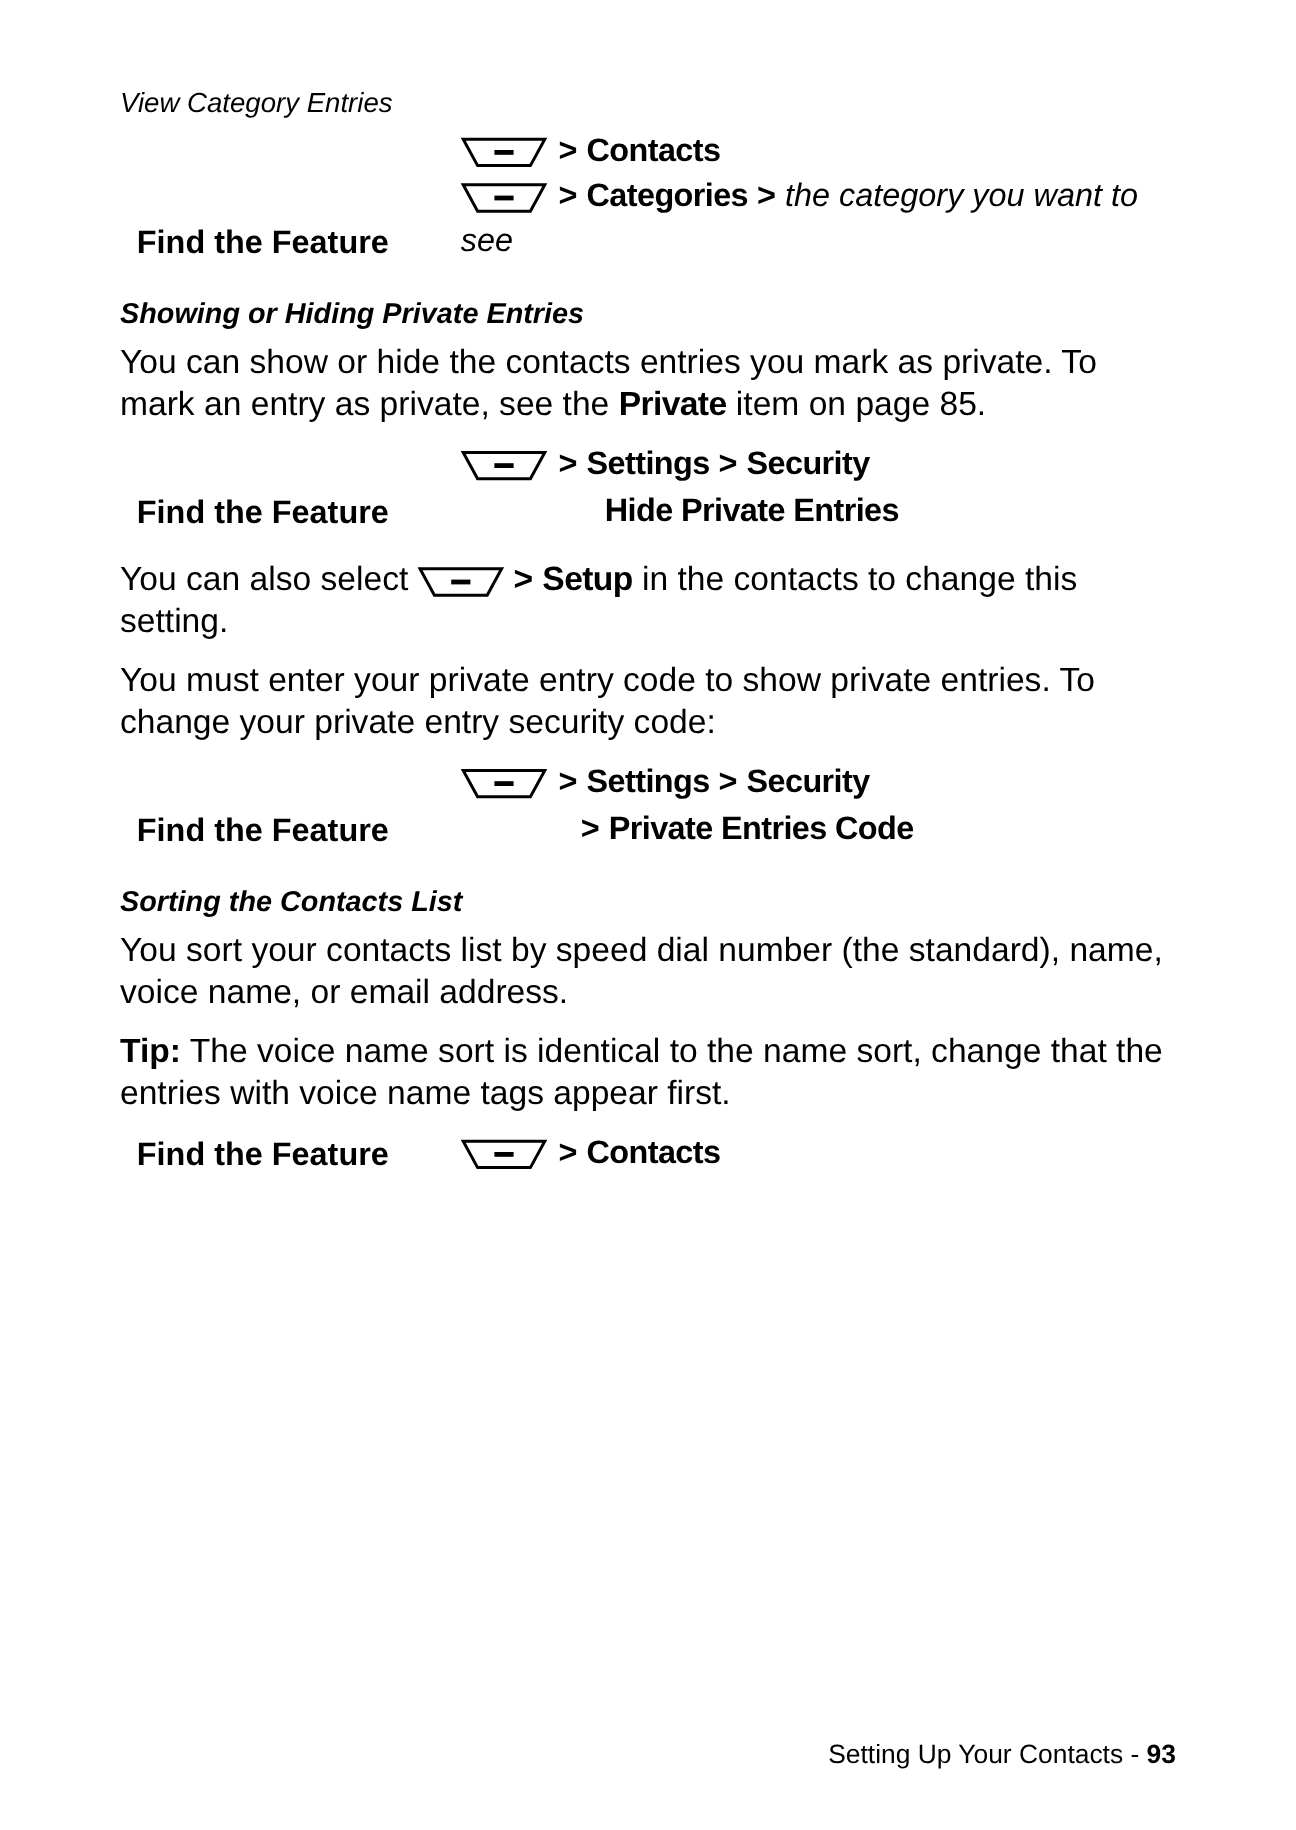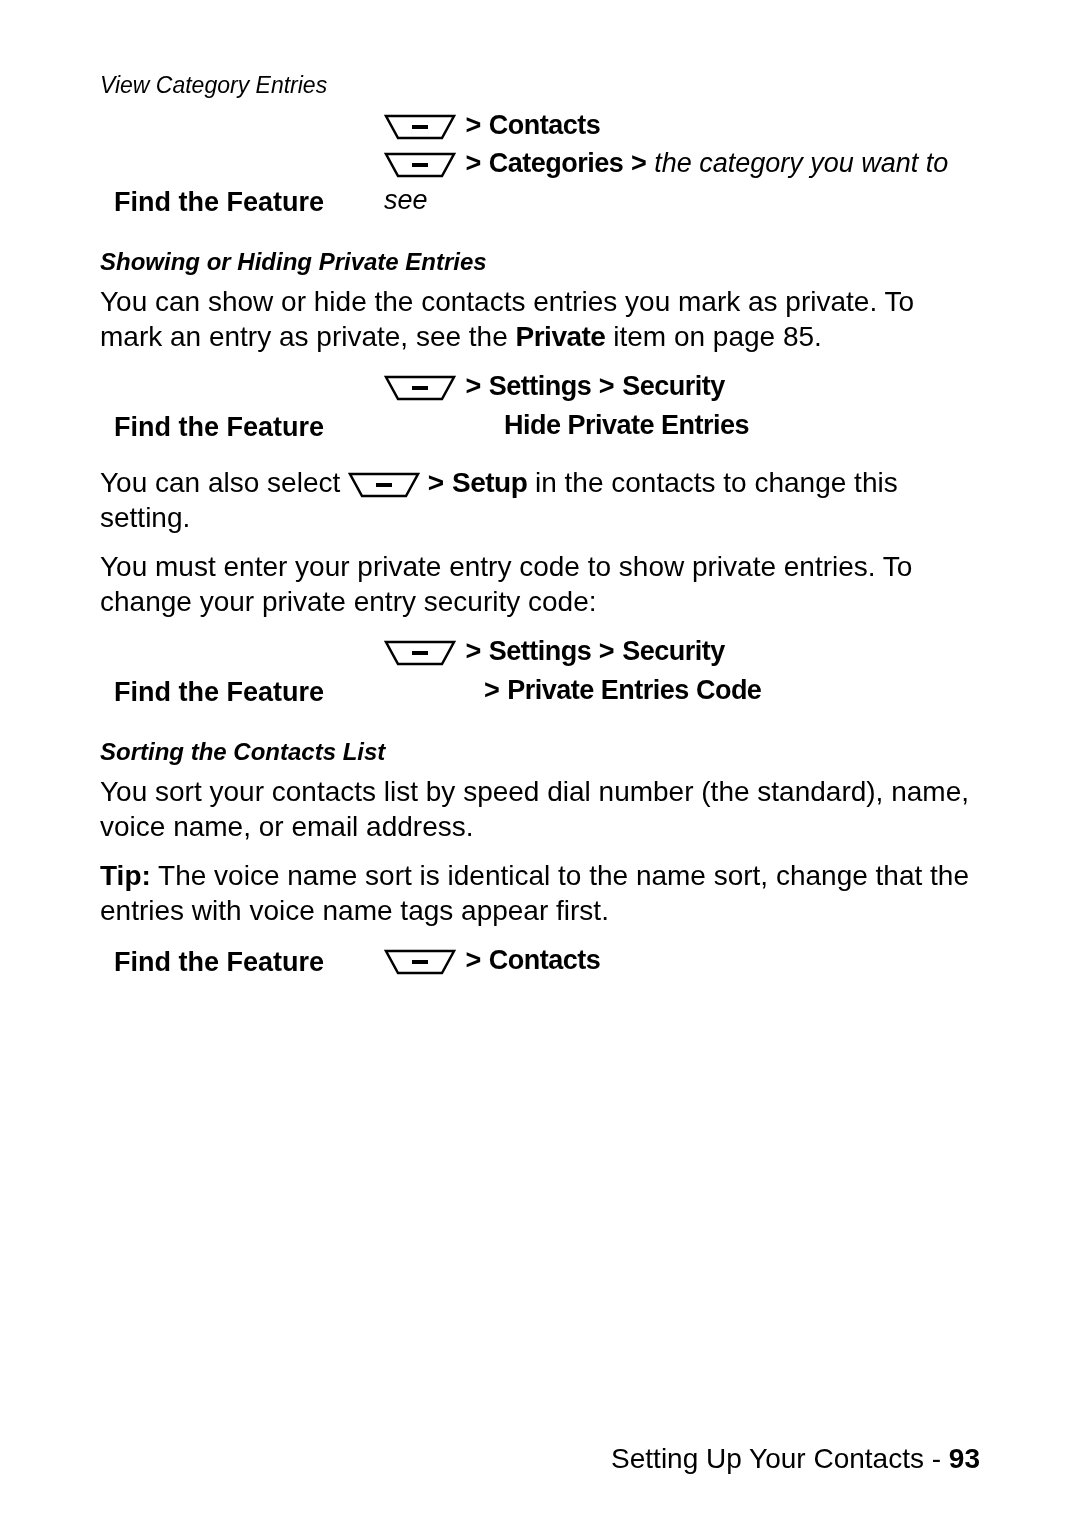"Setting Up Your Contacts -" .footer { font-size: 28px -> 22px }
